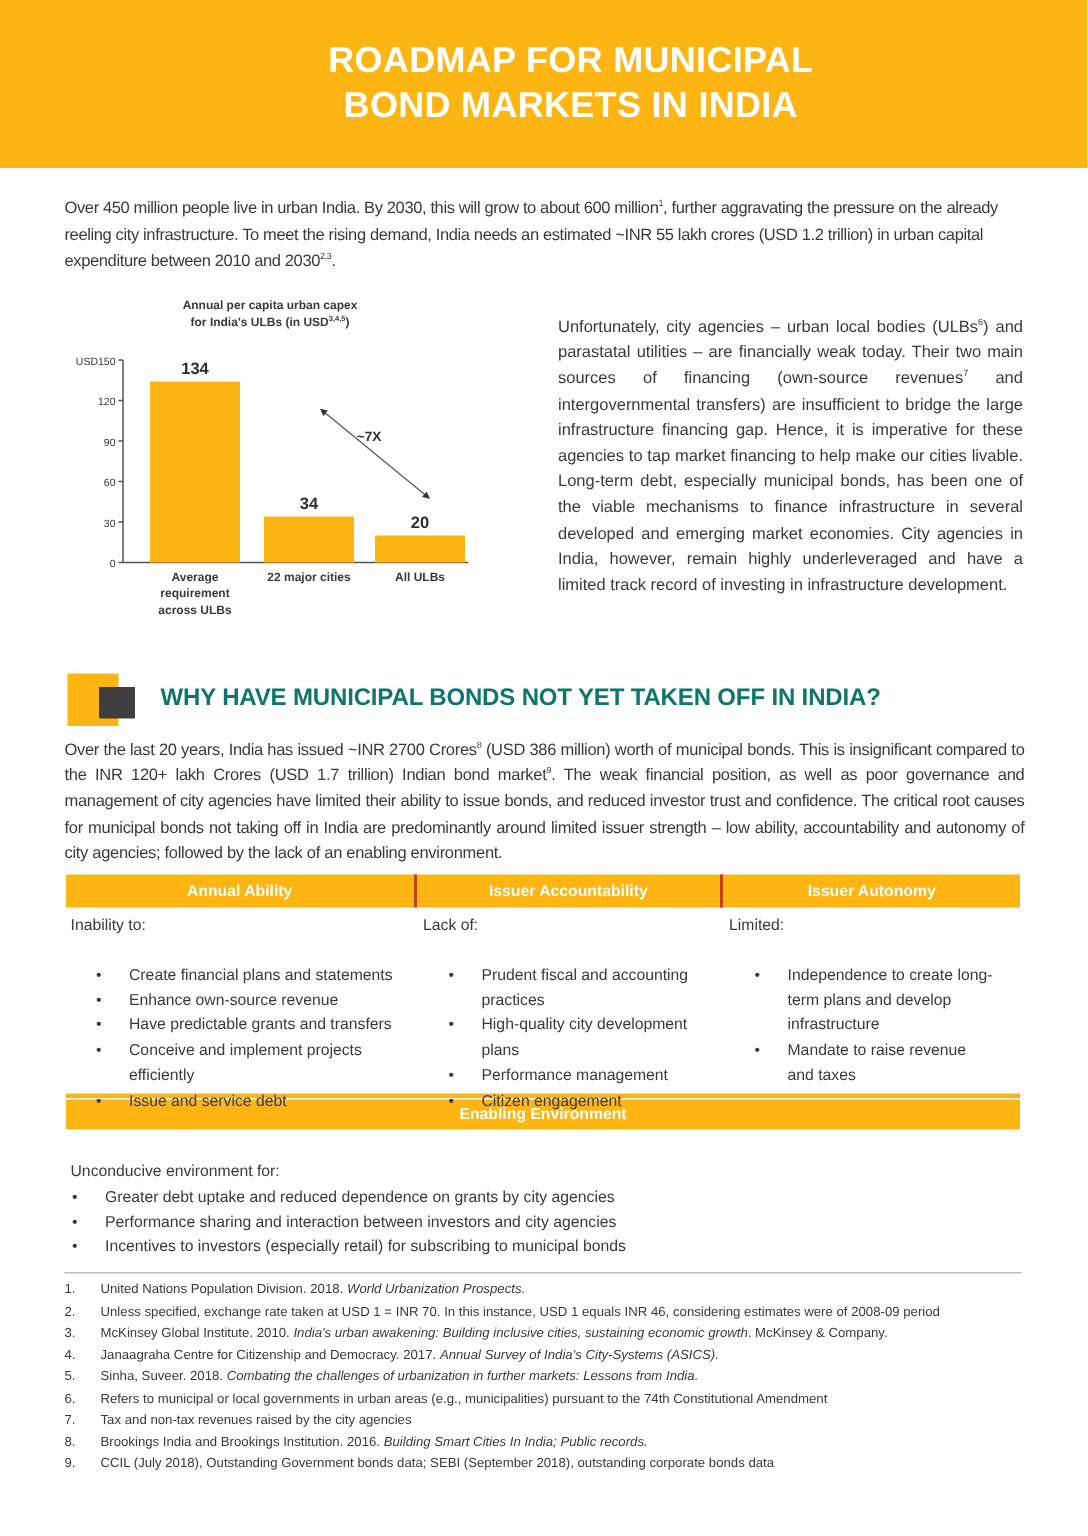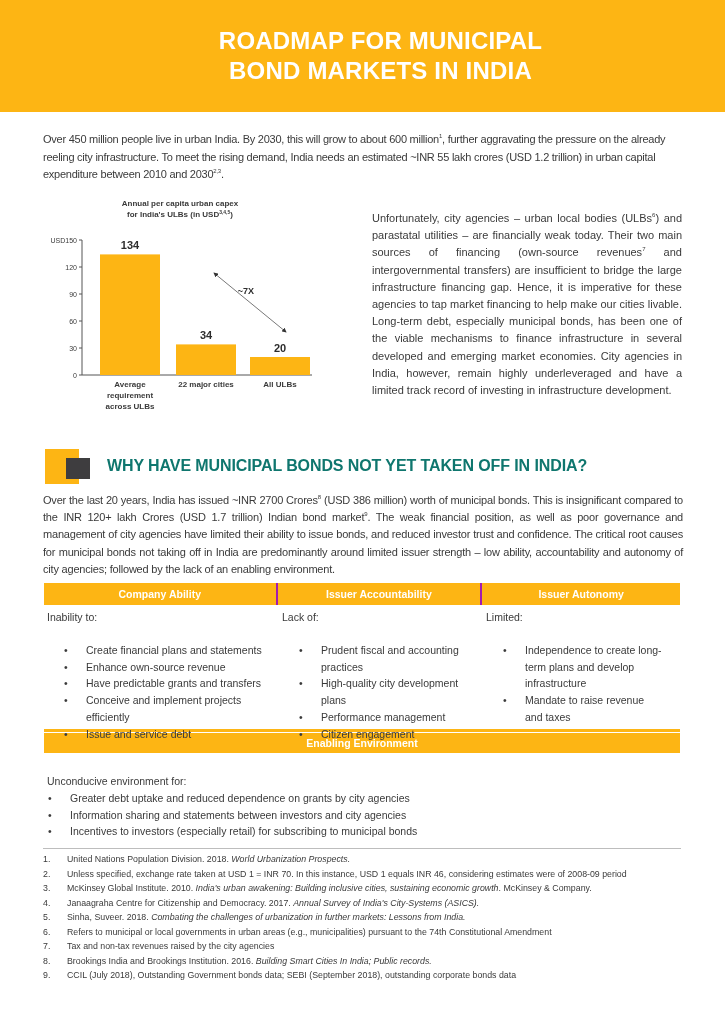"Company Ability" div.hdr { text: Company -> Annual }
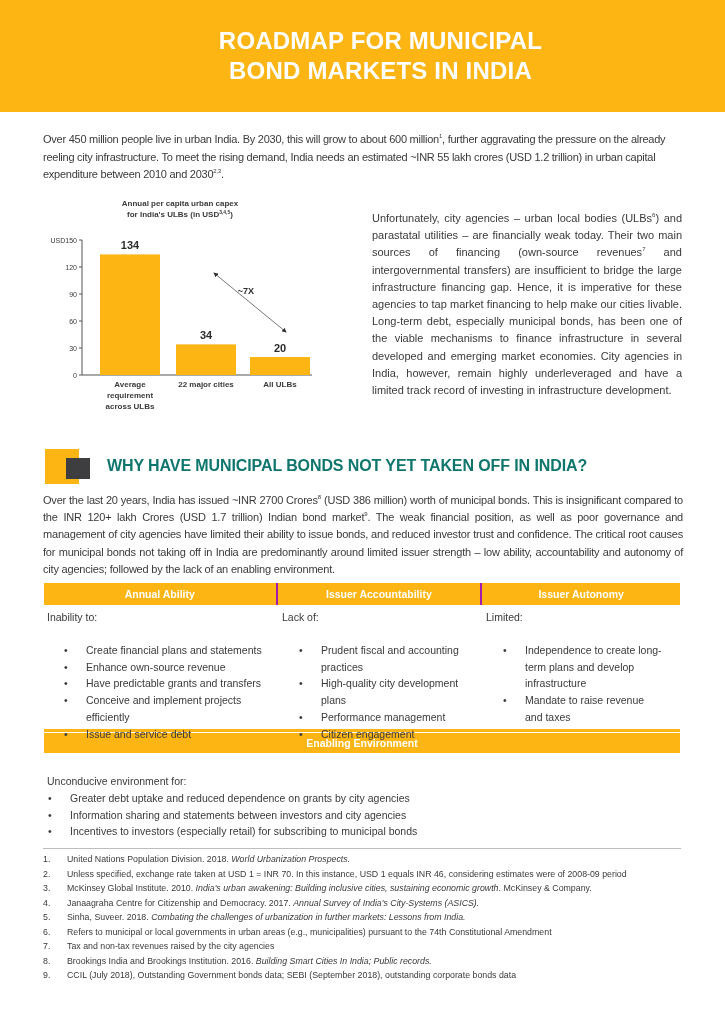"Issuer Accountability" .hdr + .hdr { border-left: 2px solid #a21caf -> 2px solid #c2410c }
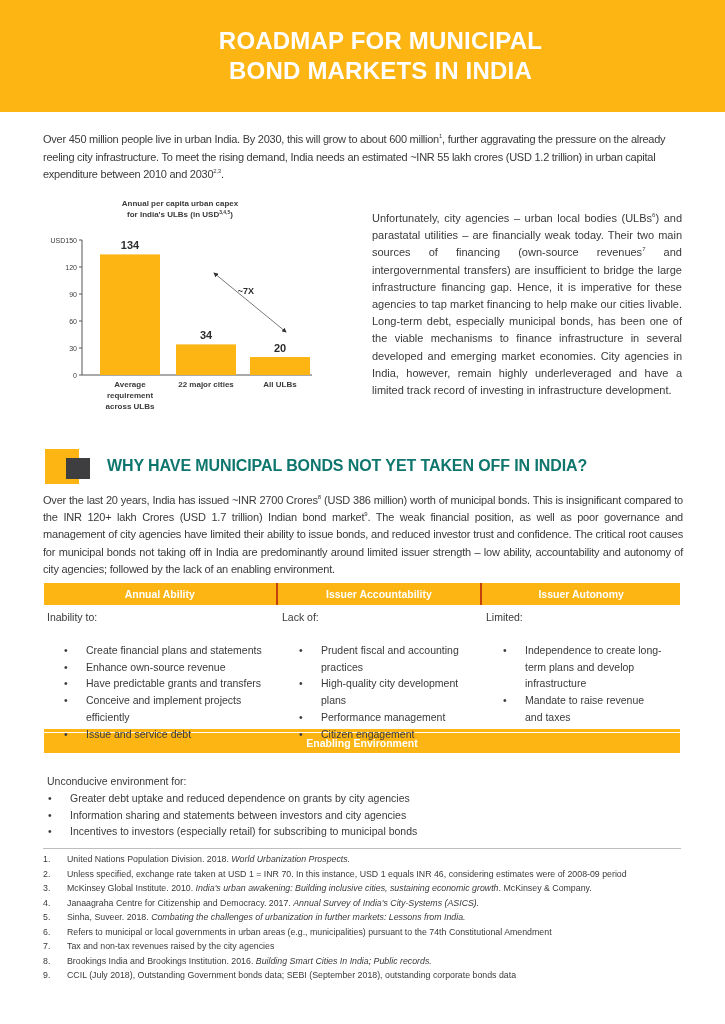"Information sharing and statements" li { text: Information sharing and statements -> Performance sharing and interaction }
